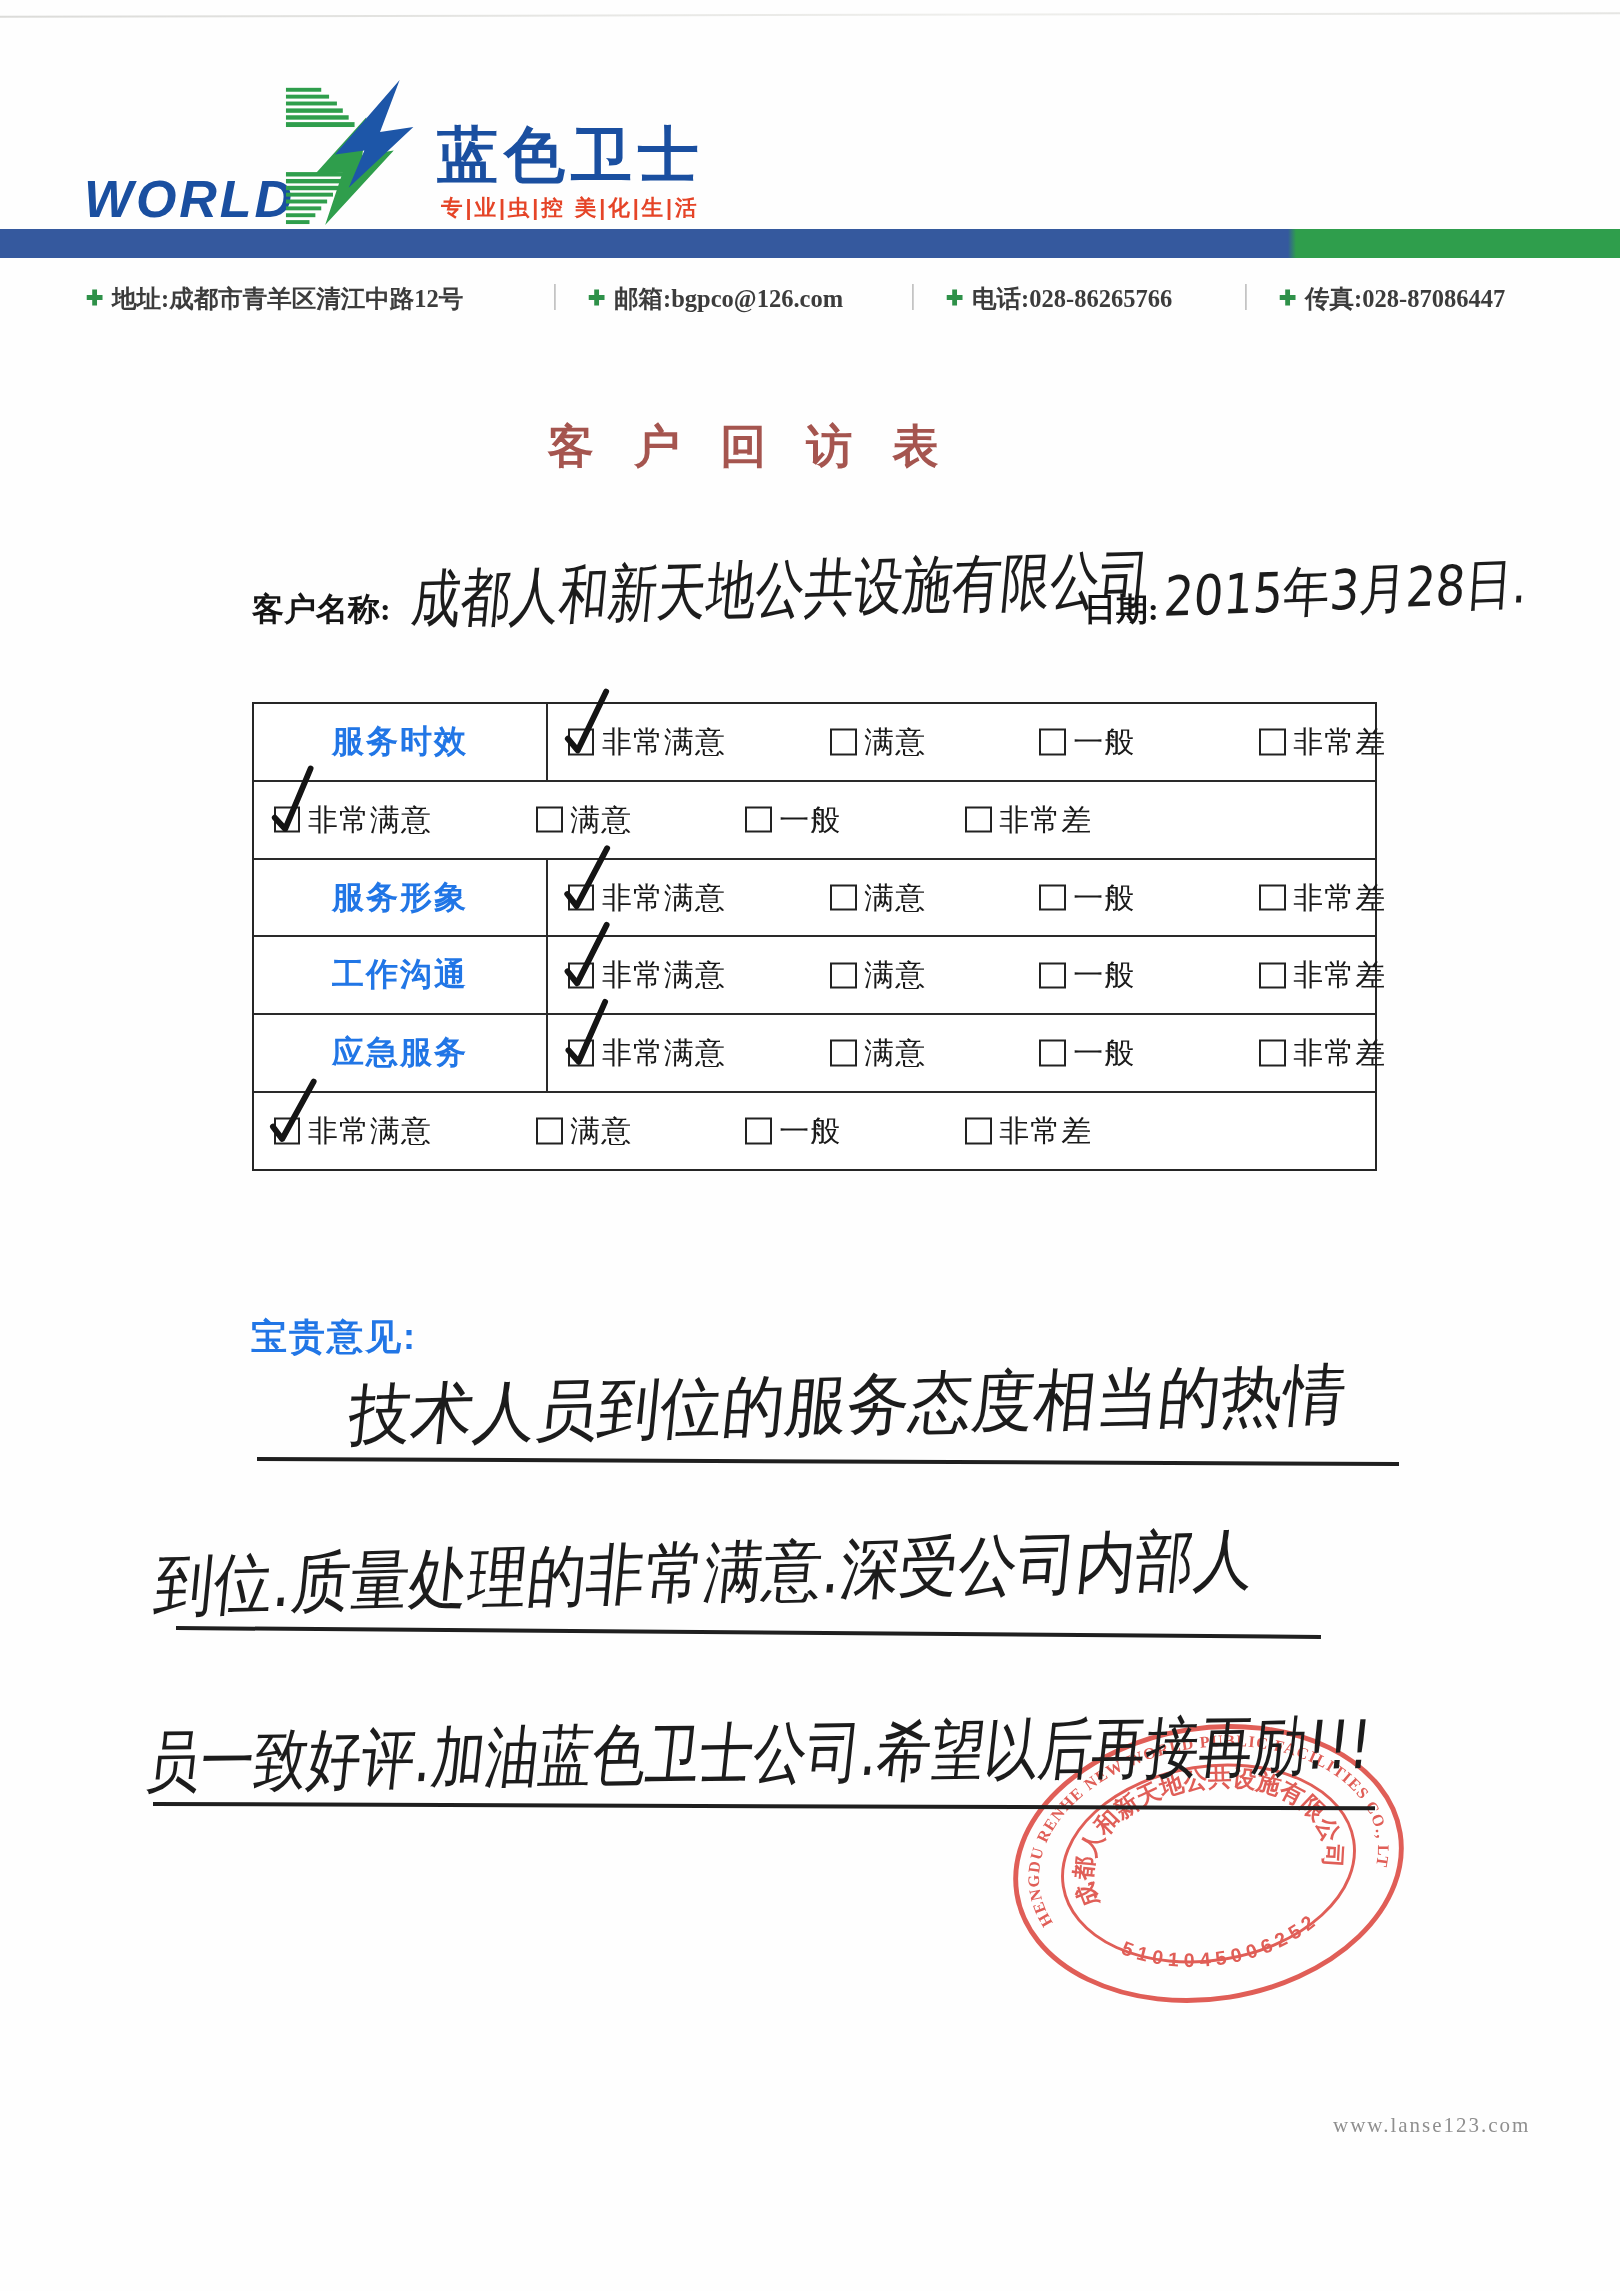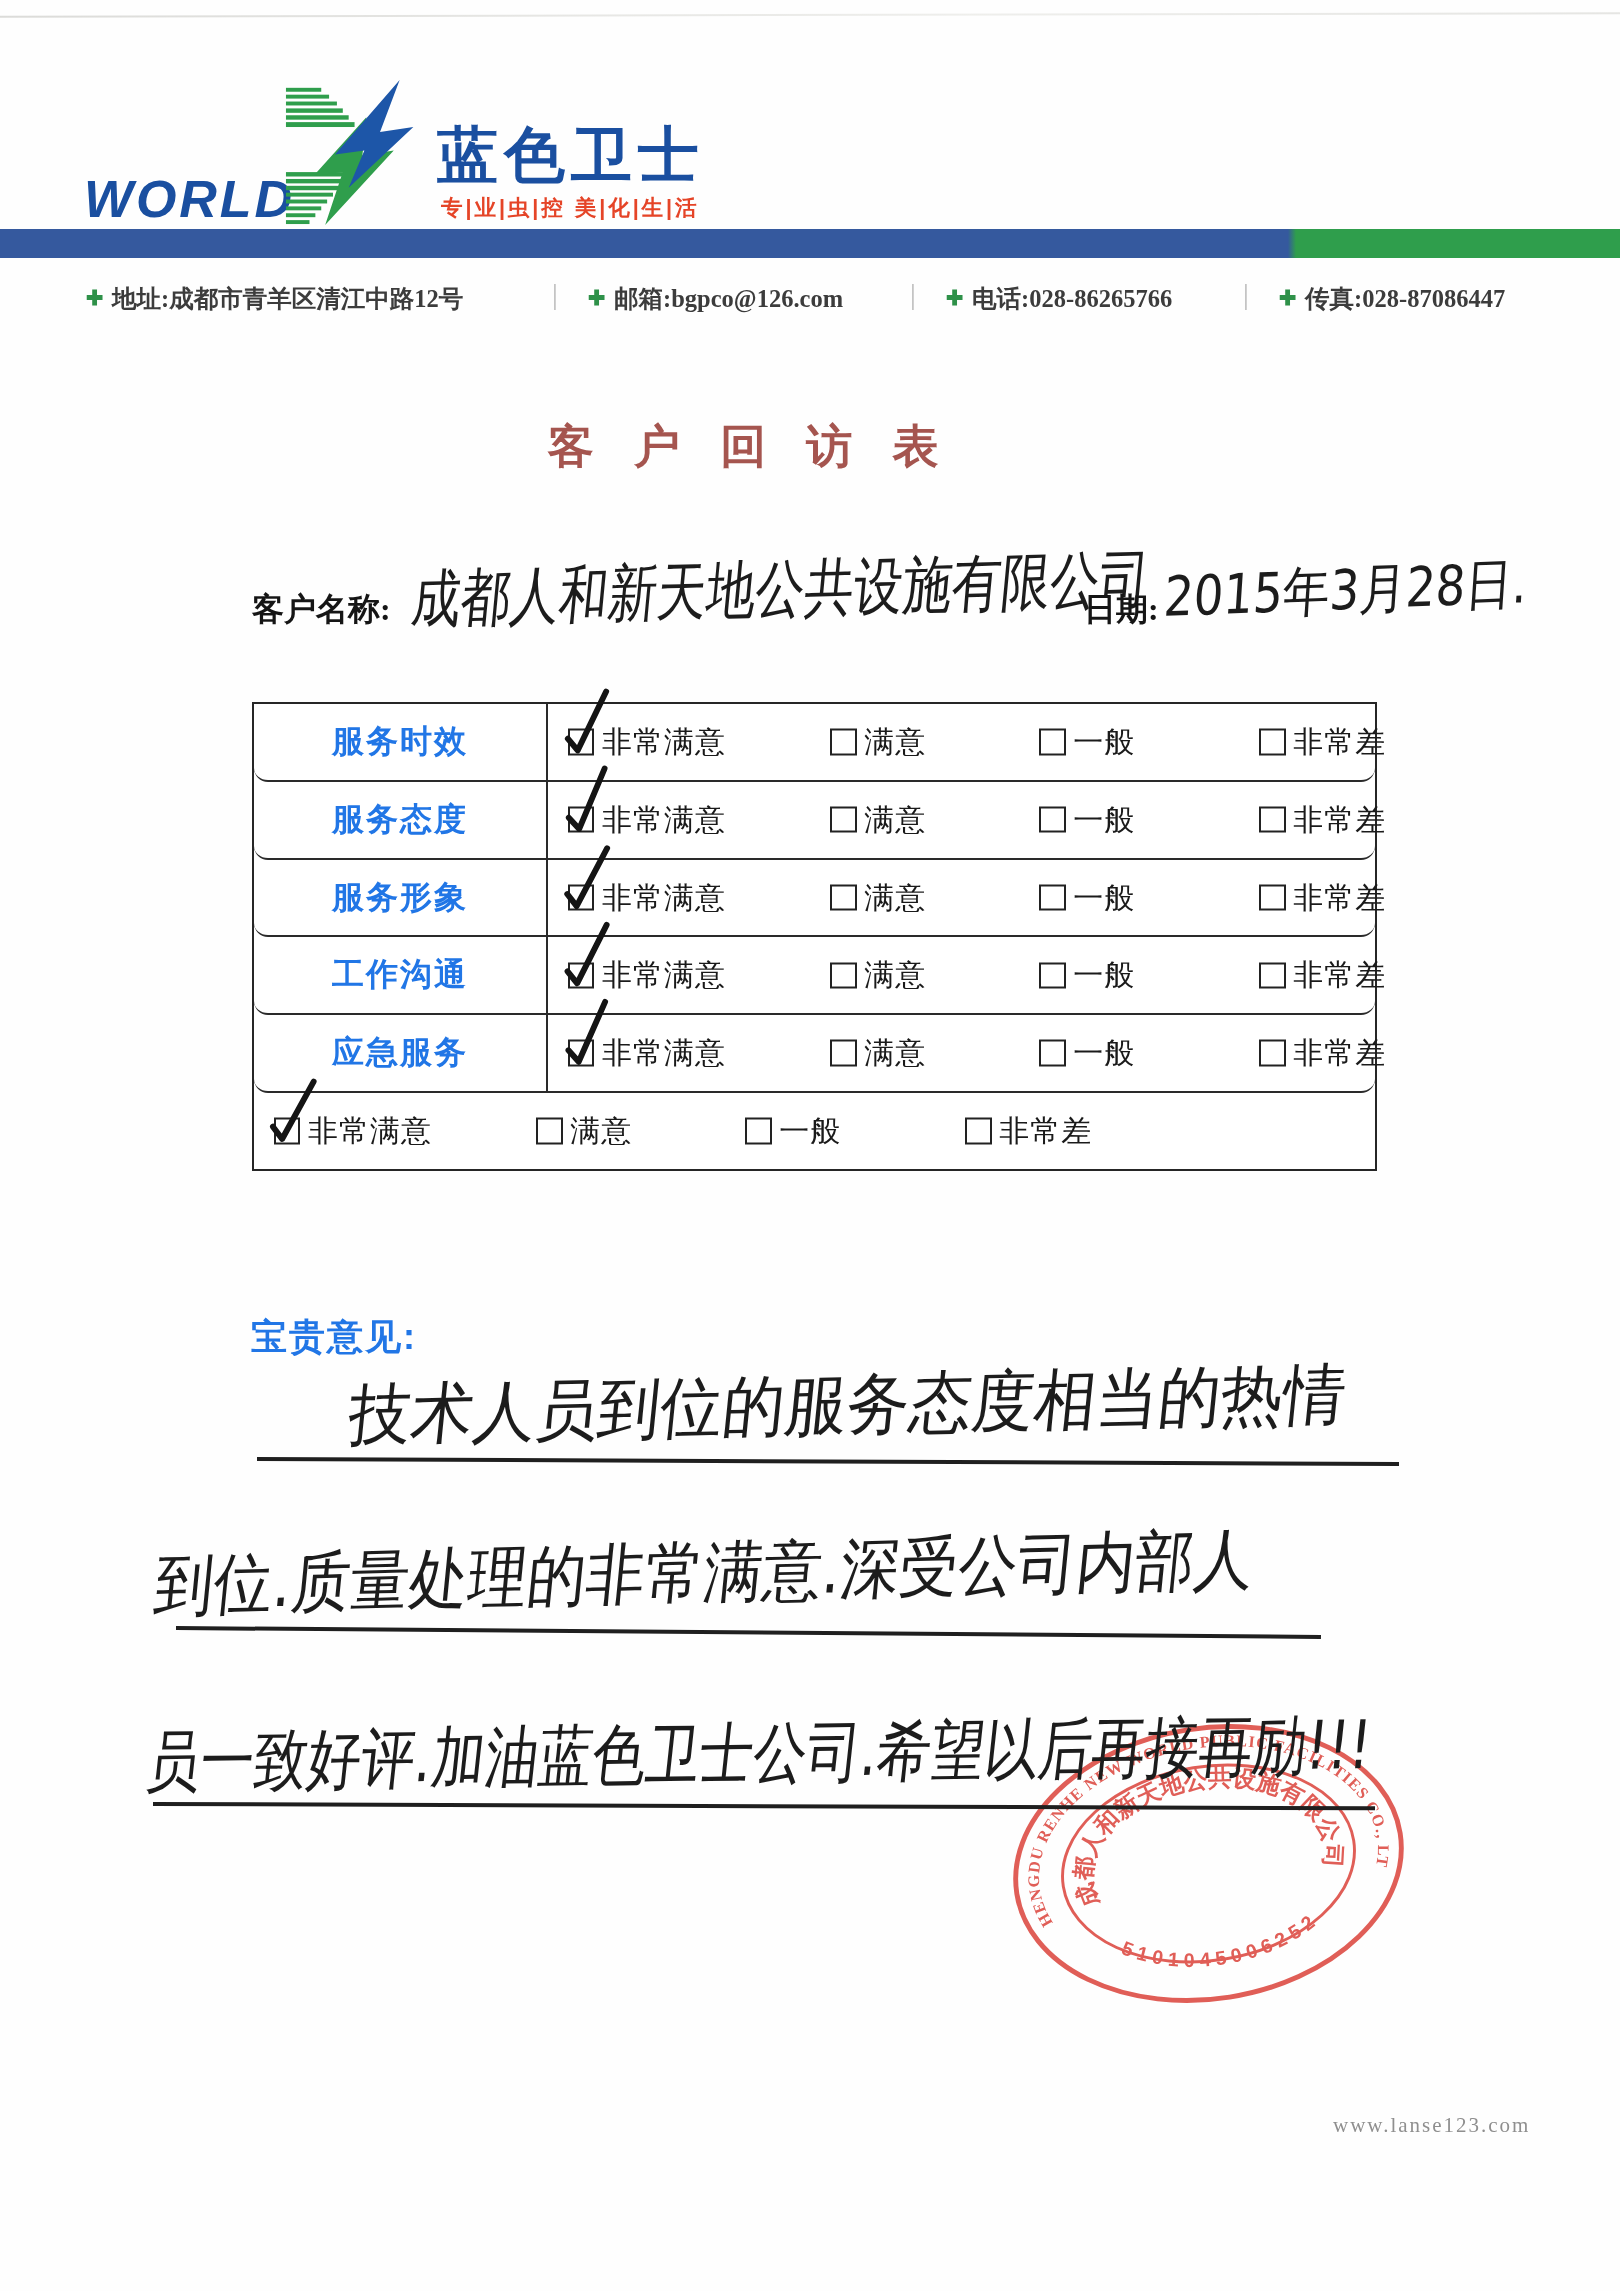"服务时效" .trow { border-radius: 14px -> none }
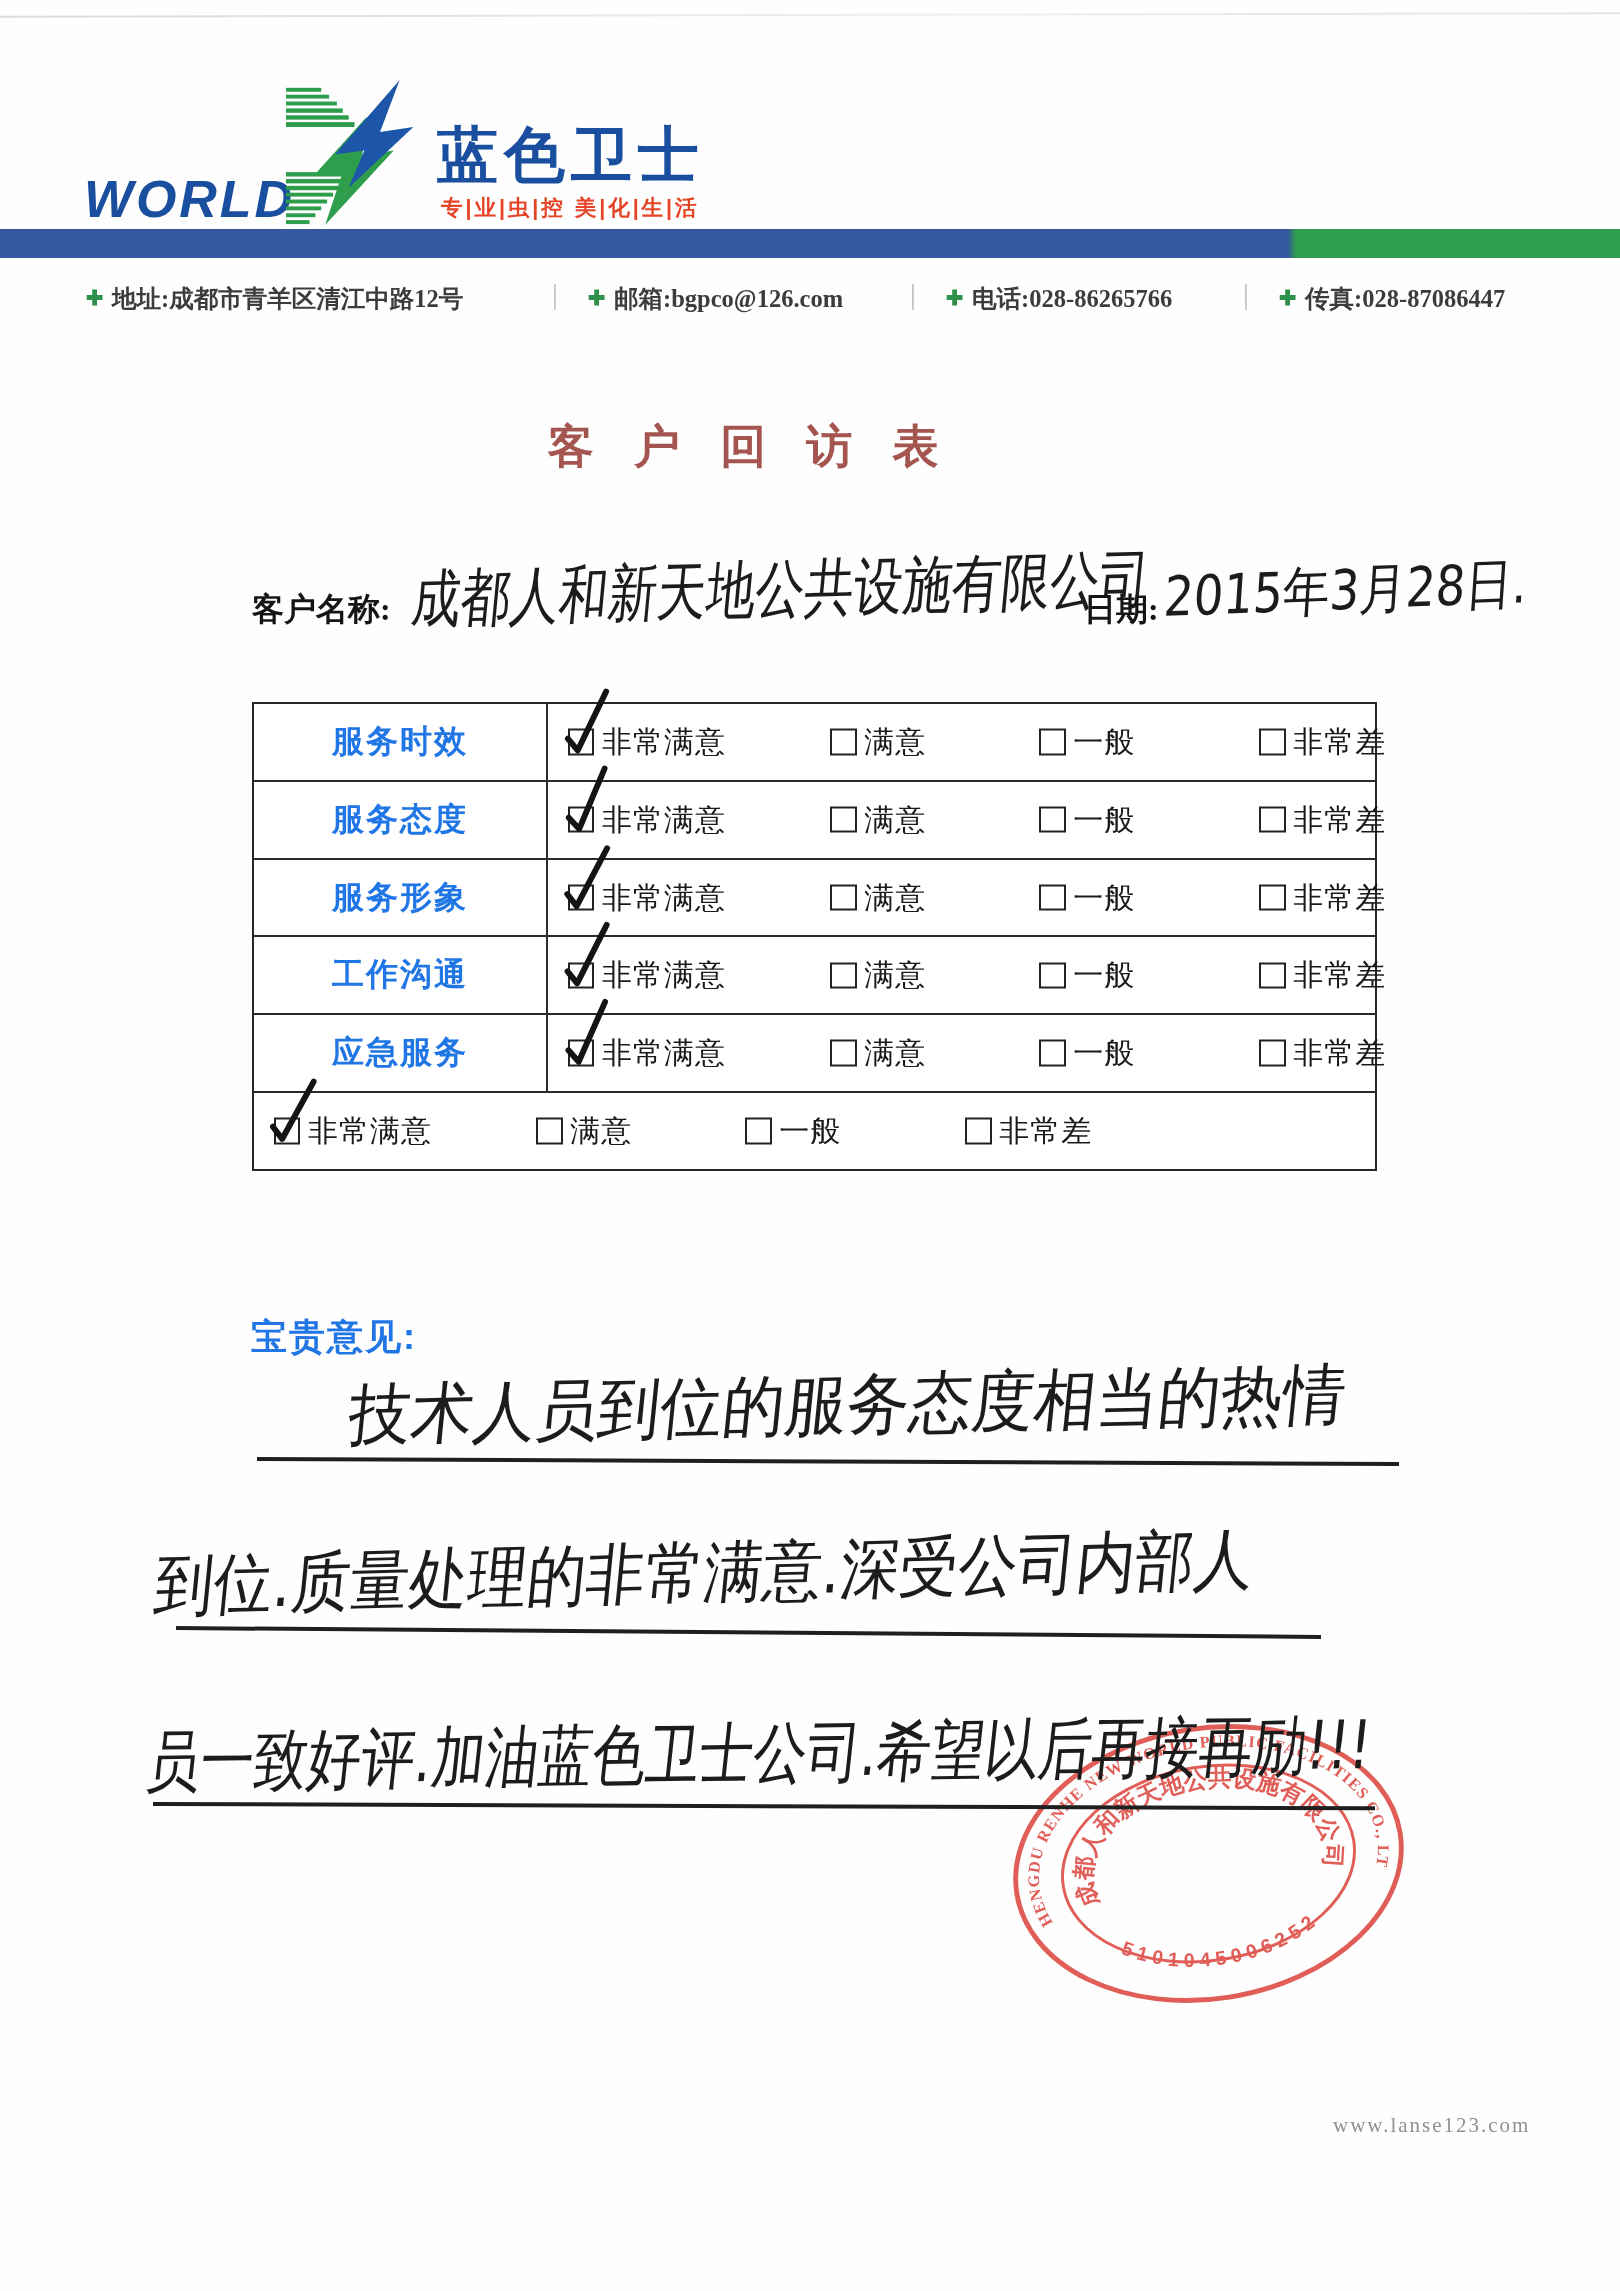"服务态度" div.tlabel { html: <div>服务态度</div> -> none }
